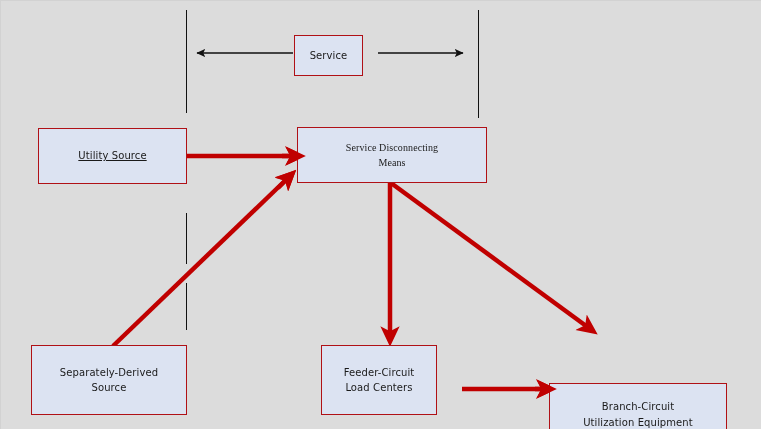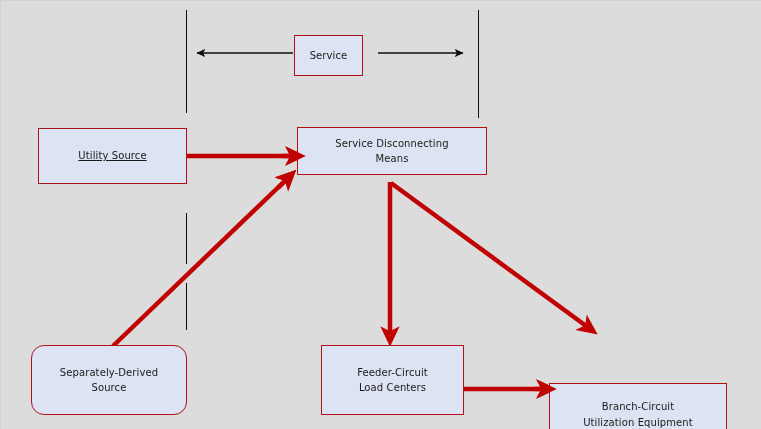"Service Disconnecting" div.node { font-family: none -> Liberation Serif, serif; height: 48px -> 56px }
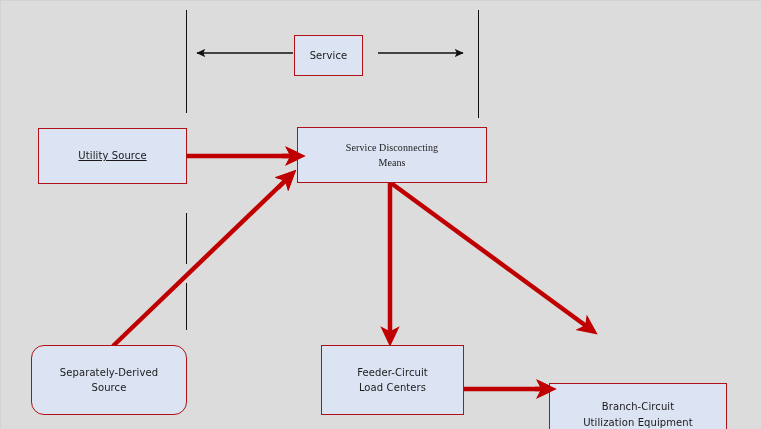"Separately-Derived" div.node { border-radius: 13px -> none }
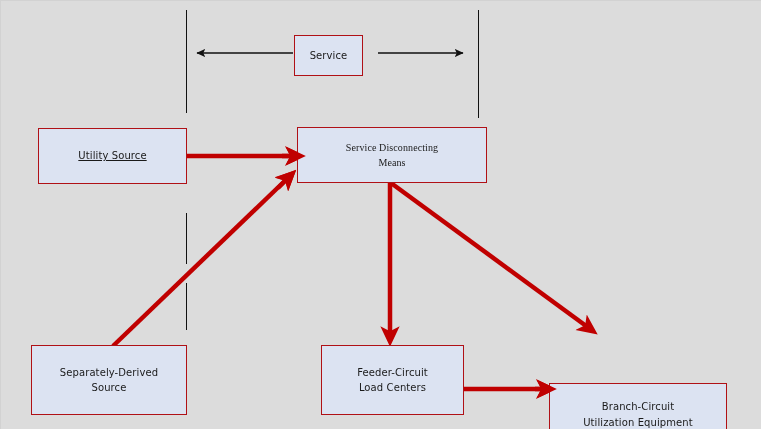"Feeder-Circuit" div.node { width: 143px -> 116px }
